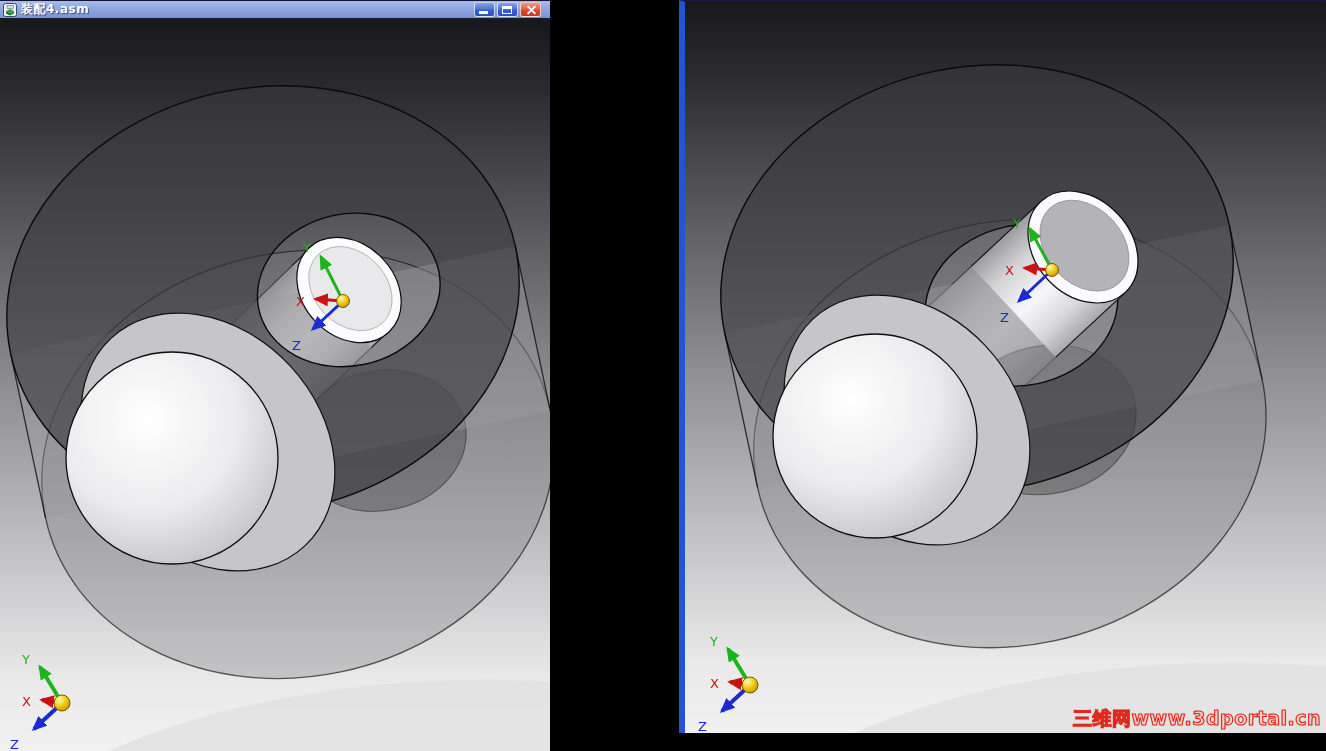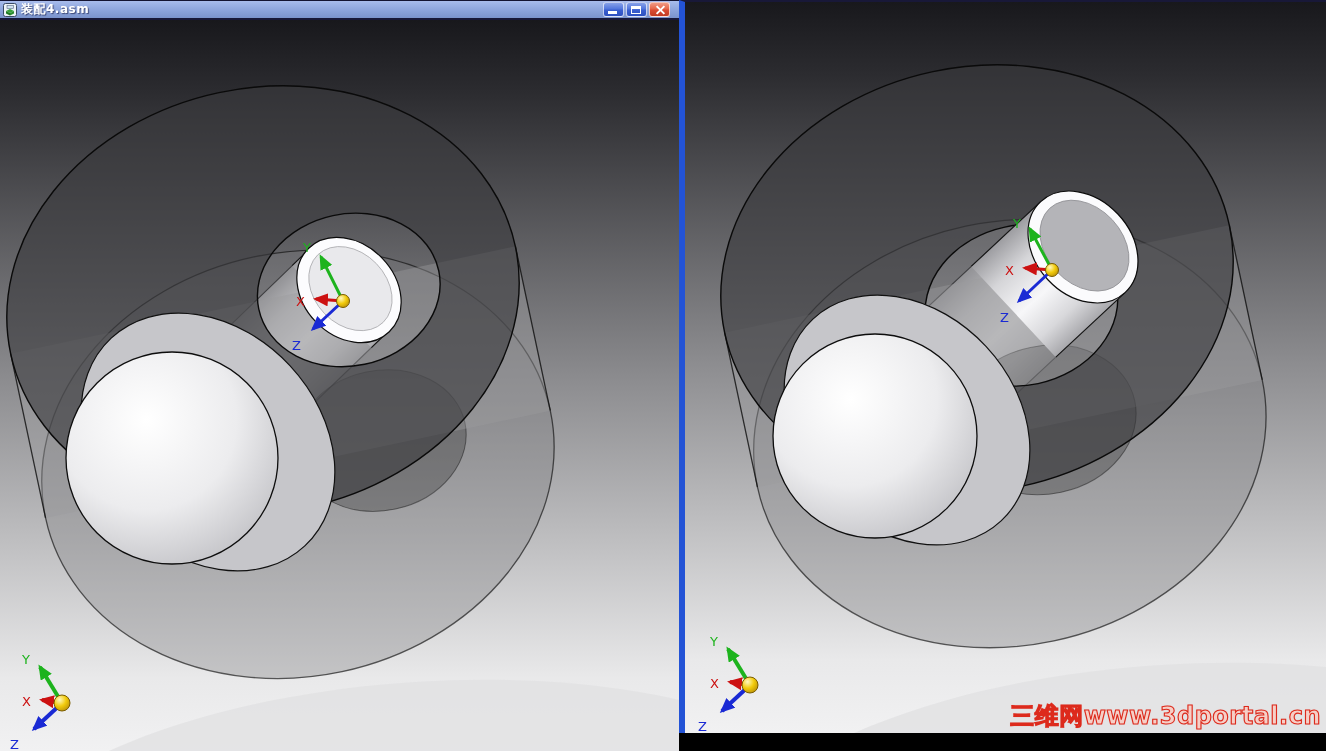"装配4.asm" #win-left { width: 679px -> 550px }
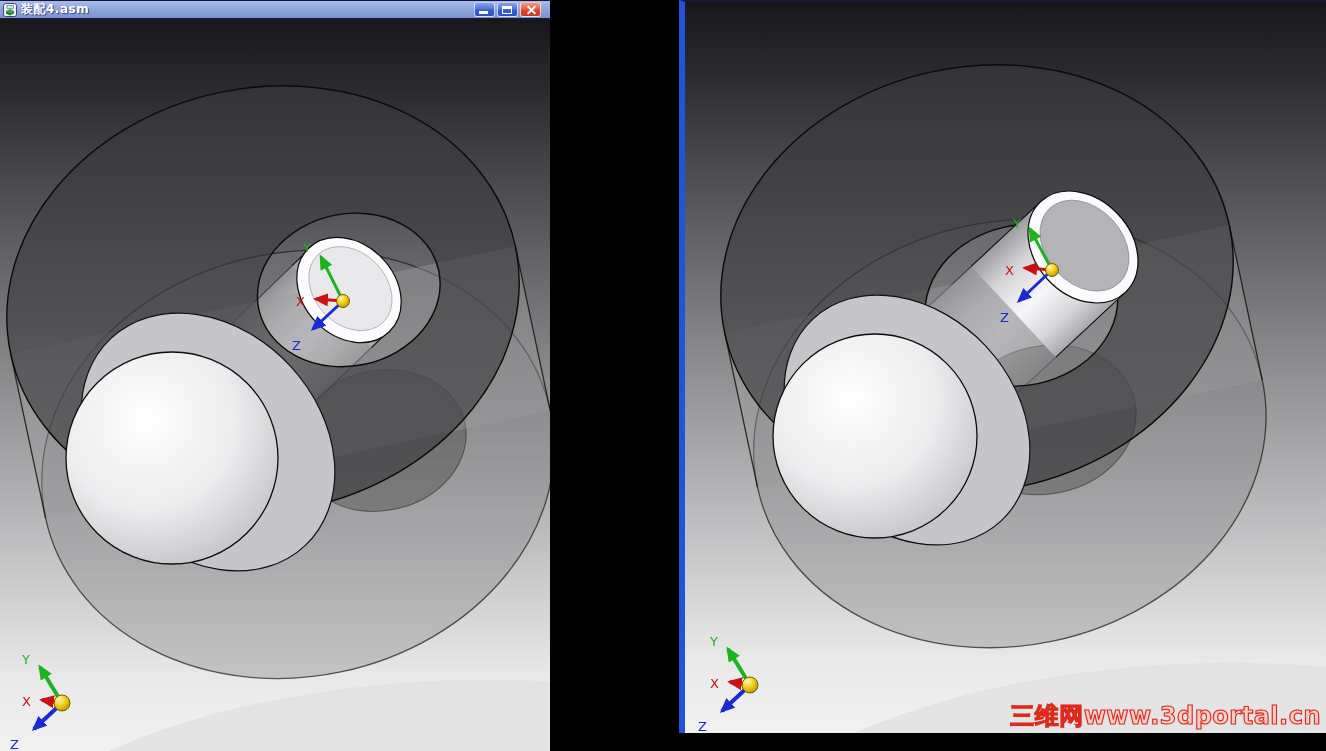"三维网www.3dportal.cn" #watermark { font-size: 24px -> 19px }
